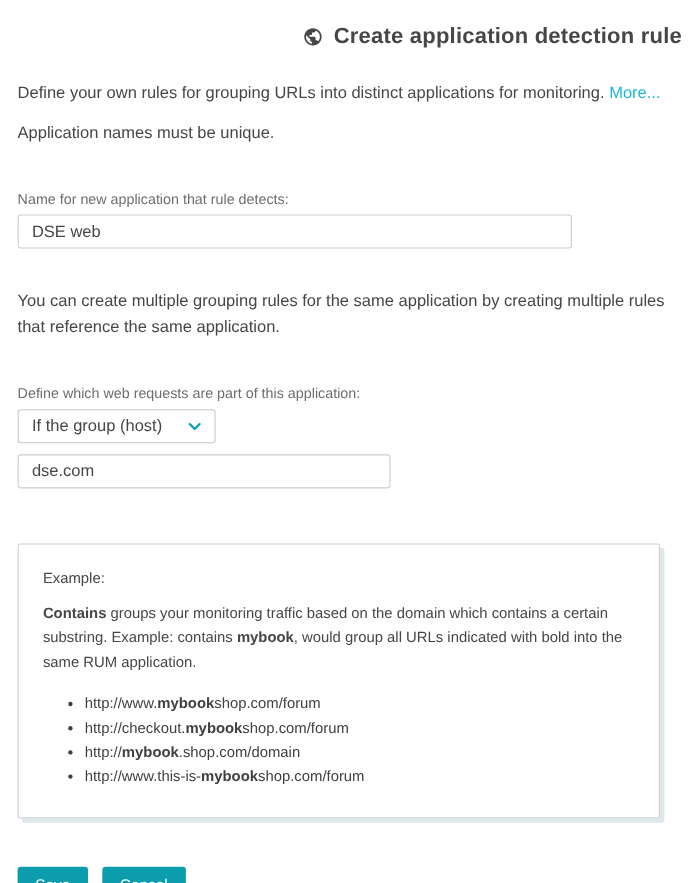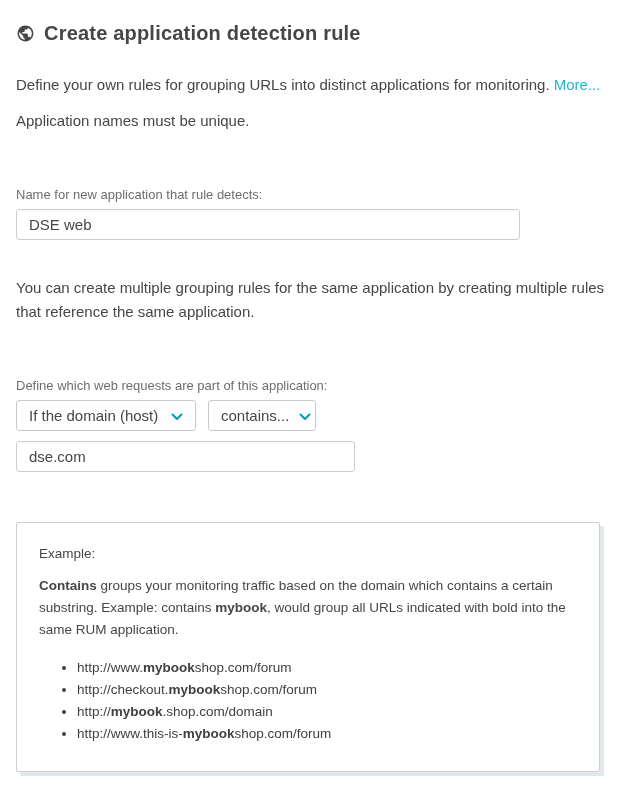"Create application detection rule" .page-title-row { justify-content: none -> flex-end }
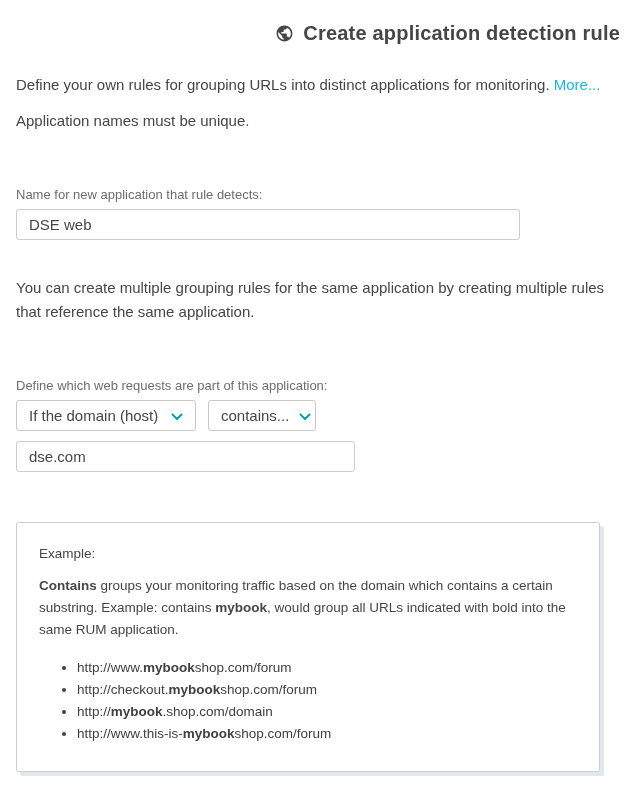"Name for new application that" .field-label { margin-top: 54px -> 40px }
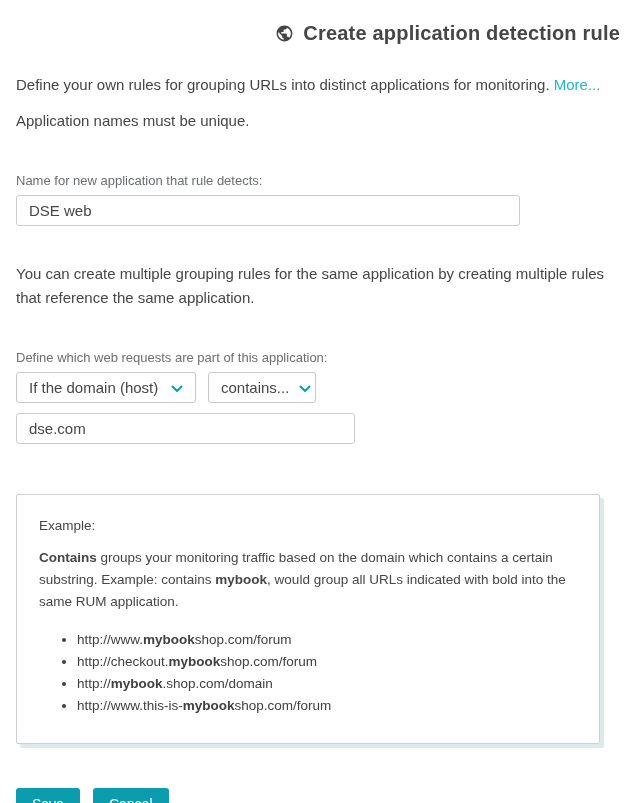"If the domain (host)" span { text: domain -> group }
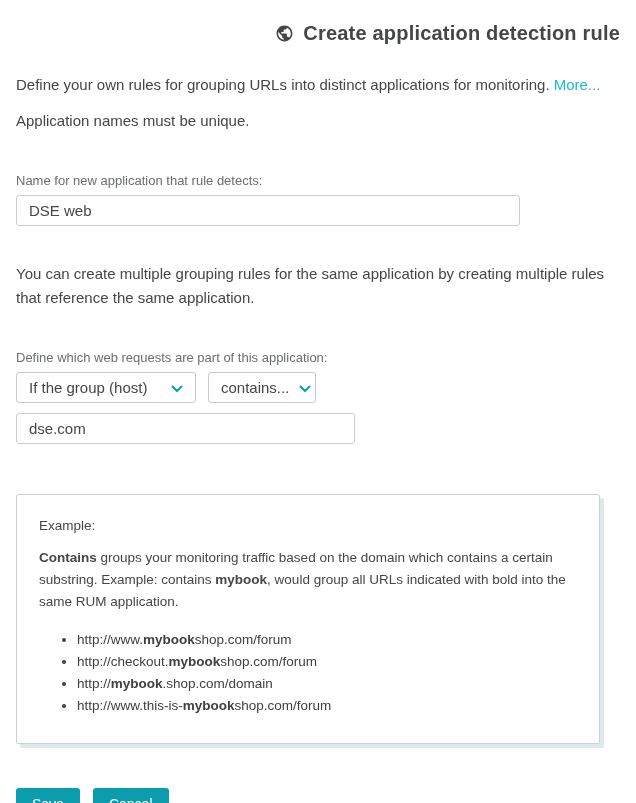"contains..." div.dropdown { html: <div> <span>contains...</span> <span> <svg> <path></path> </svg> </span> </div> -> none }
